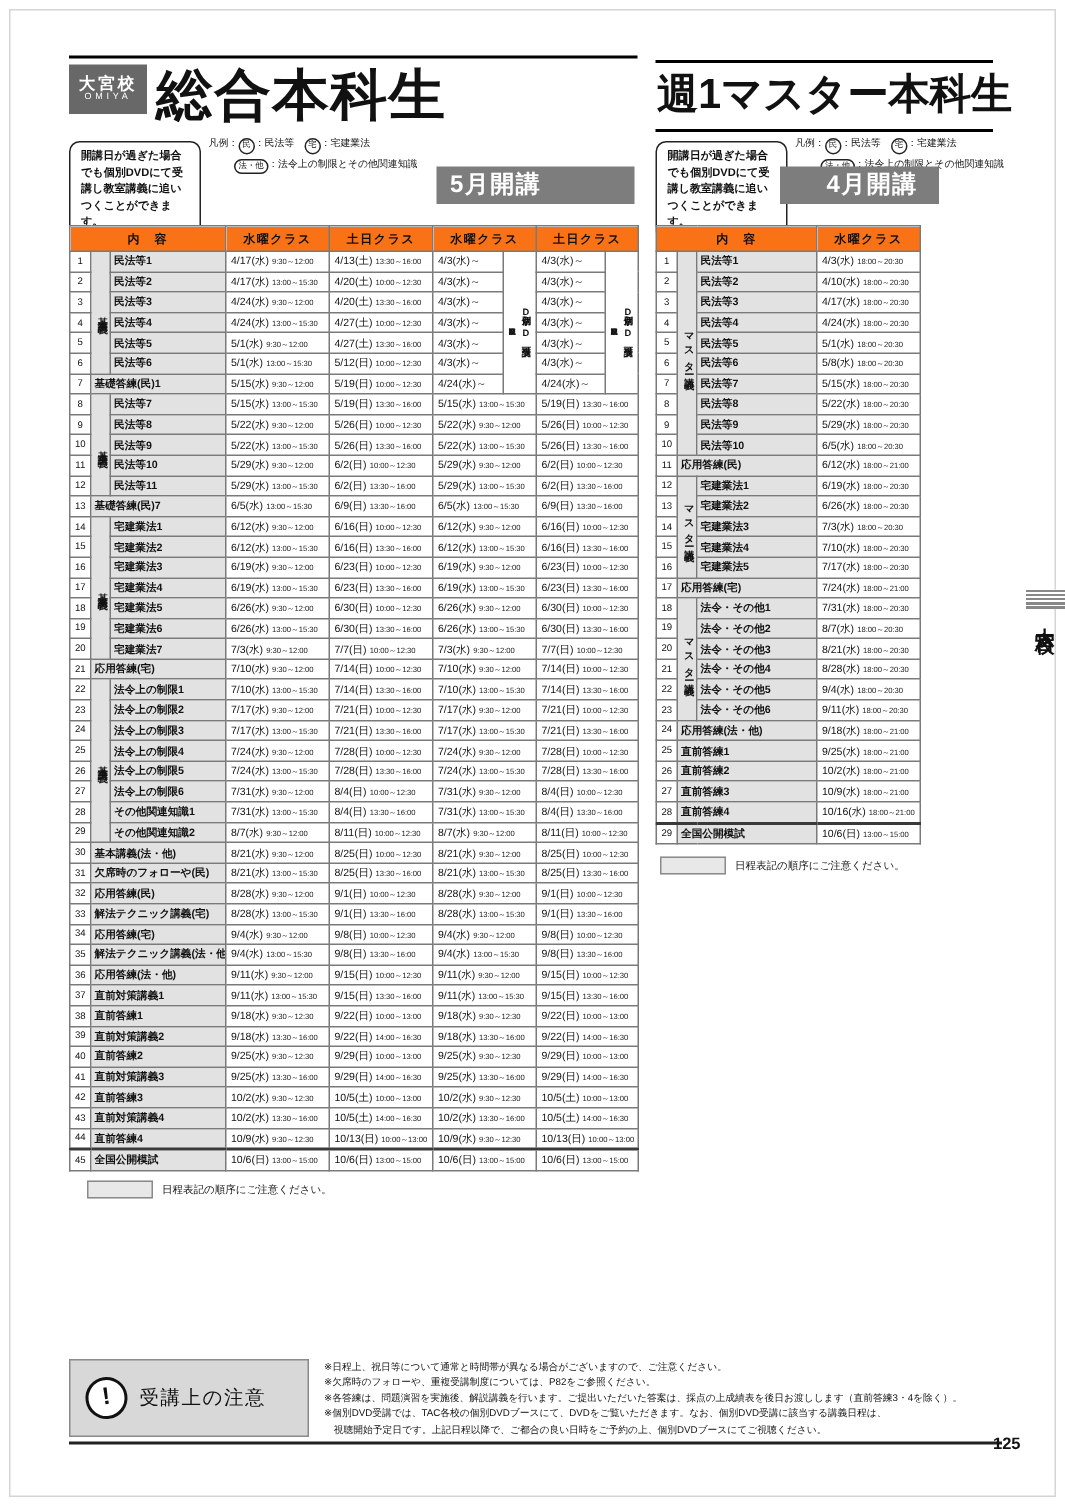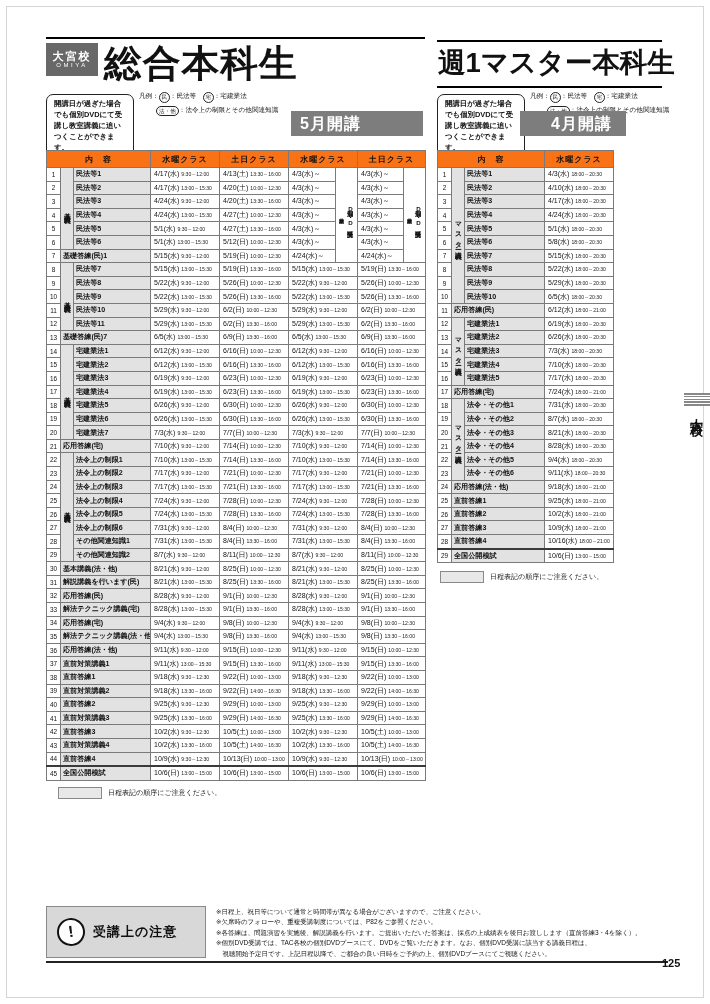"解説講義を行います(民)" td.cname { text: 解説講義を行います -> 欠席時のフォローや }
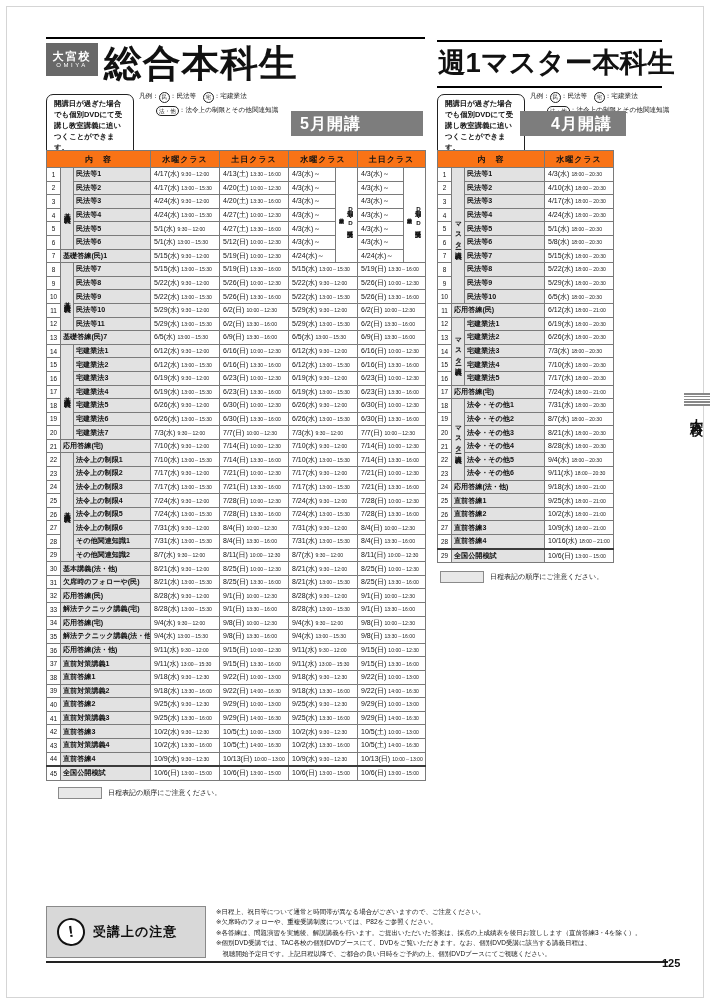"受講上の注意" #caution-title { font-weight: bold -> normal }
